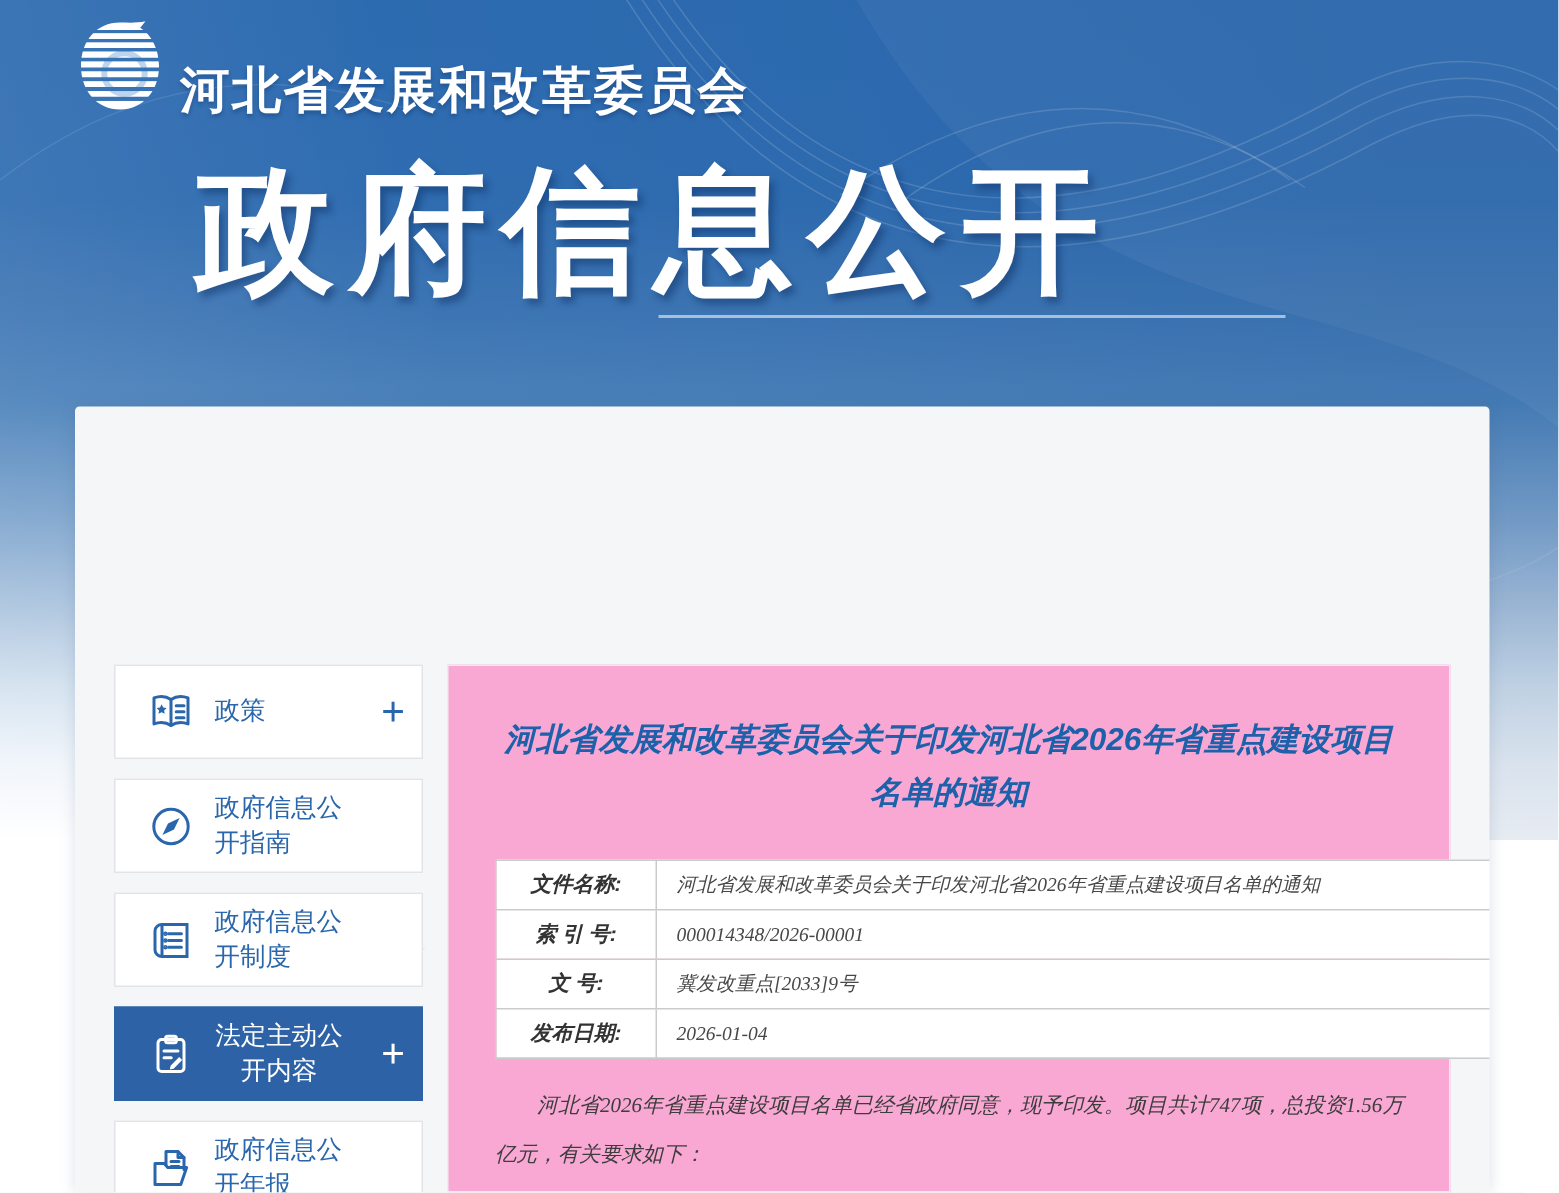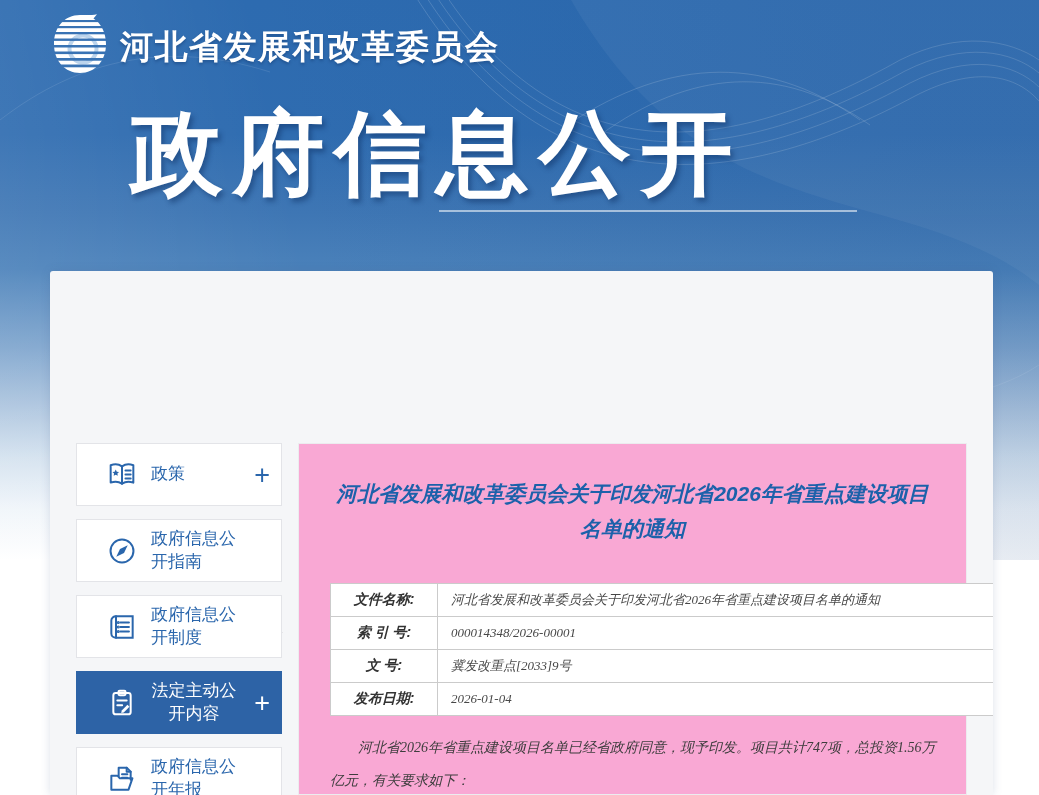"河北省发展和改革委员会" .brand { align-items: center -> flex-end }
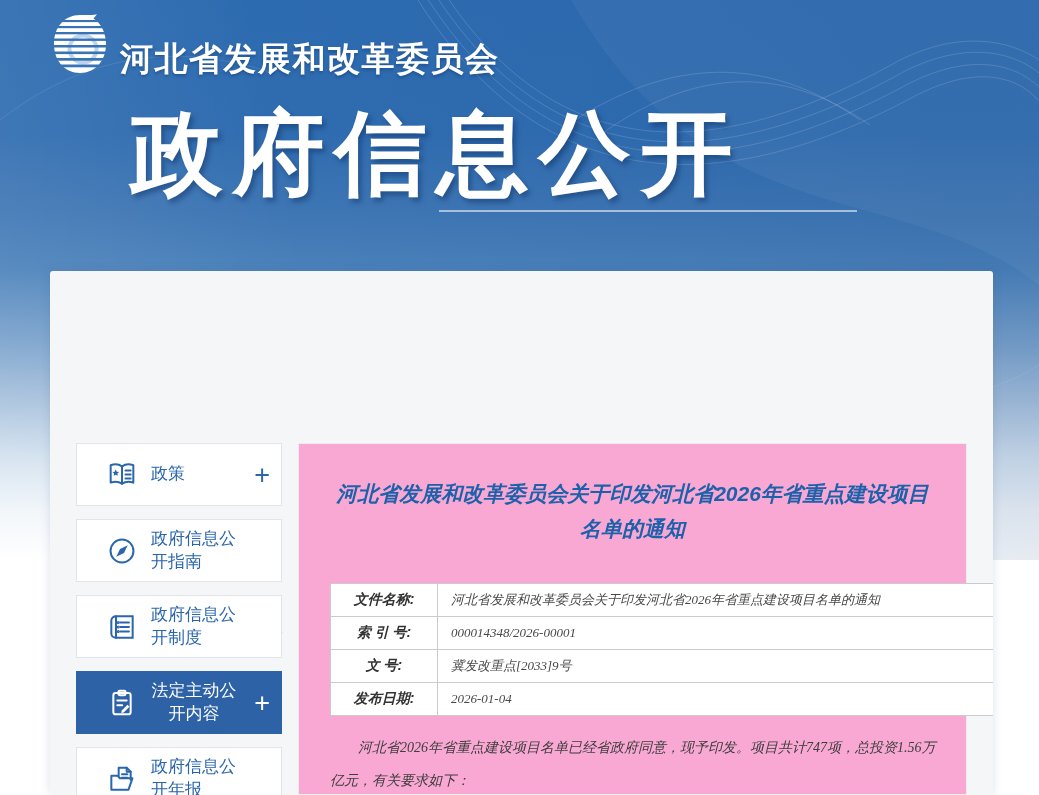"政策" .side-item { padding-left: 8px -> none }
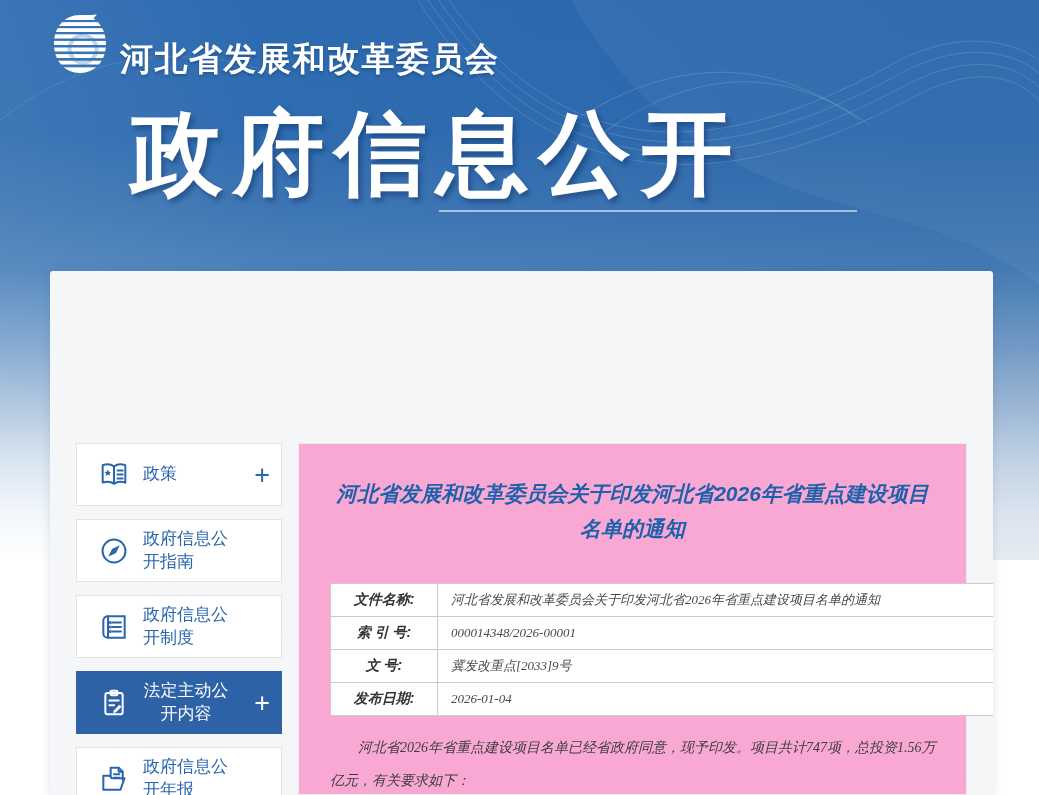"文件名称:" .meta-table { margin: 36px 0 0 31px -> 26px 0 0 31px }
